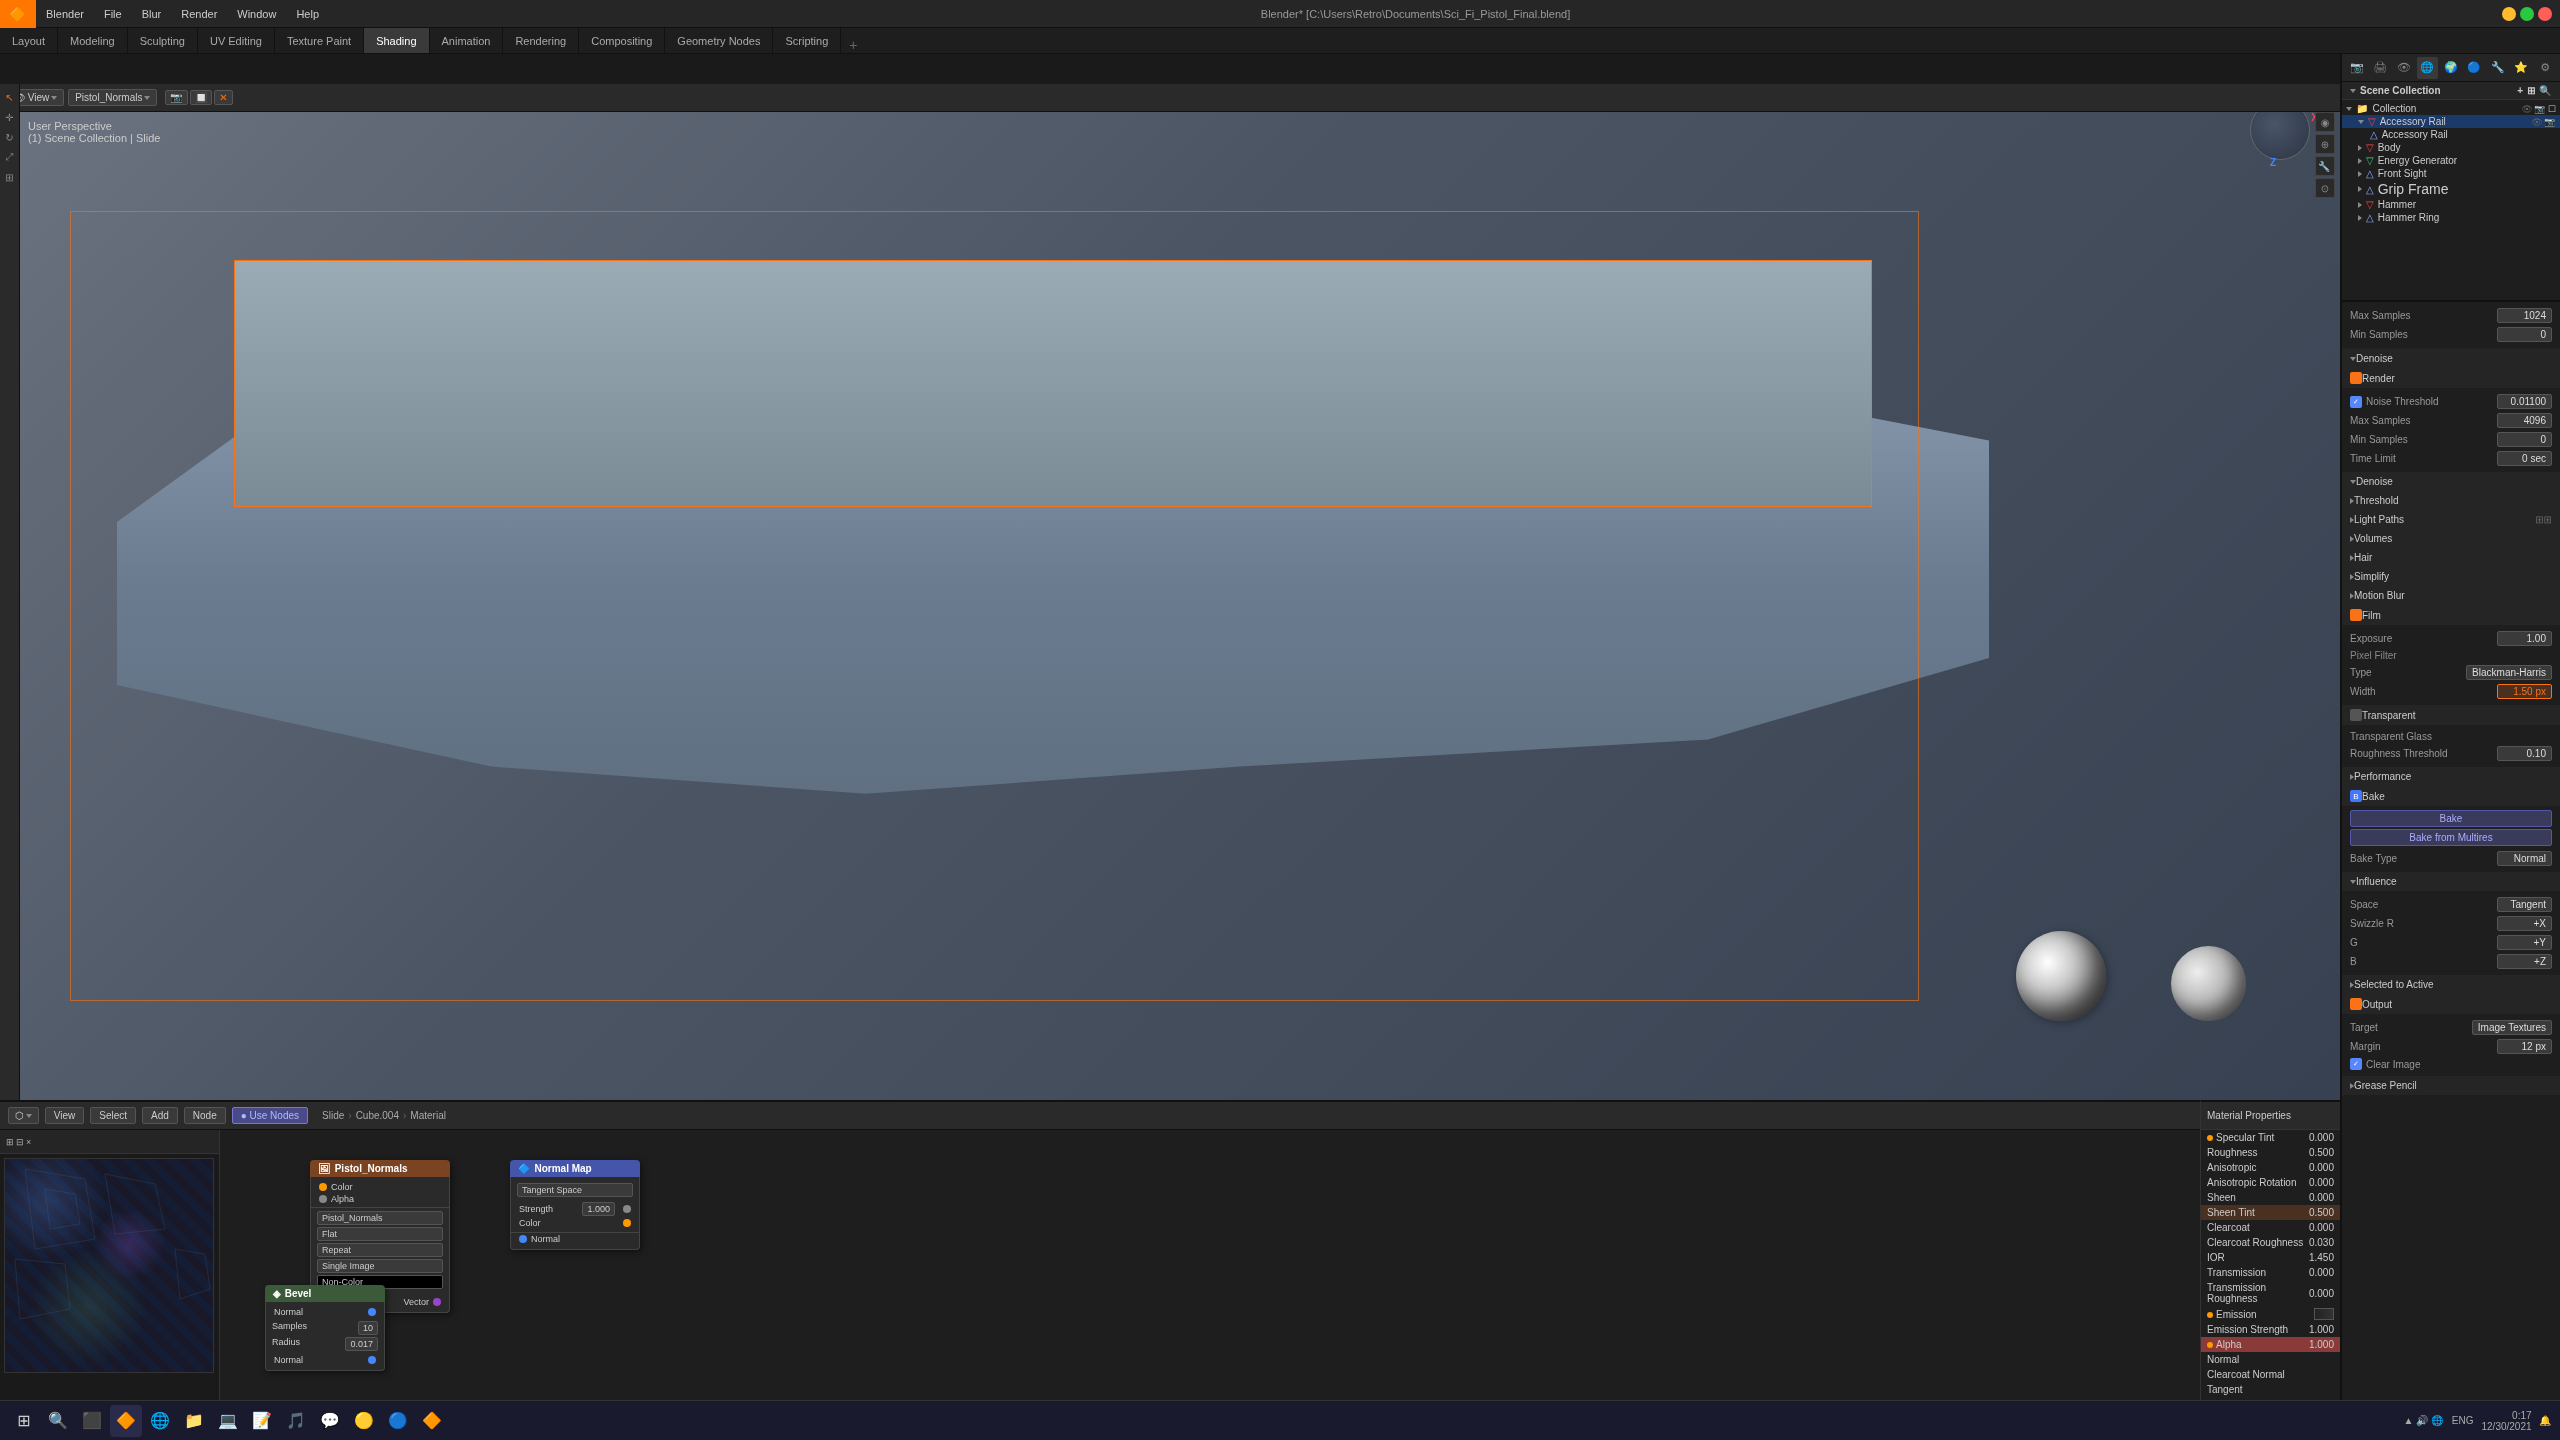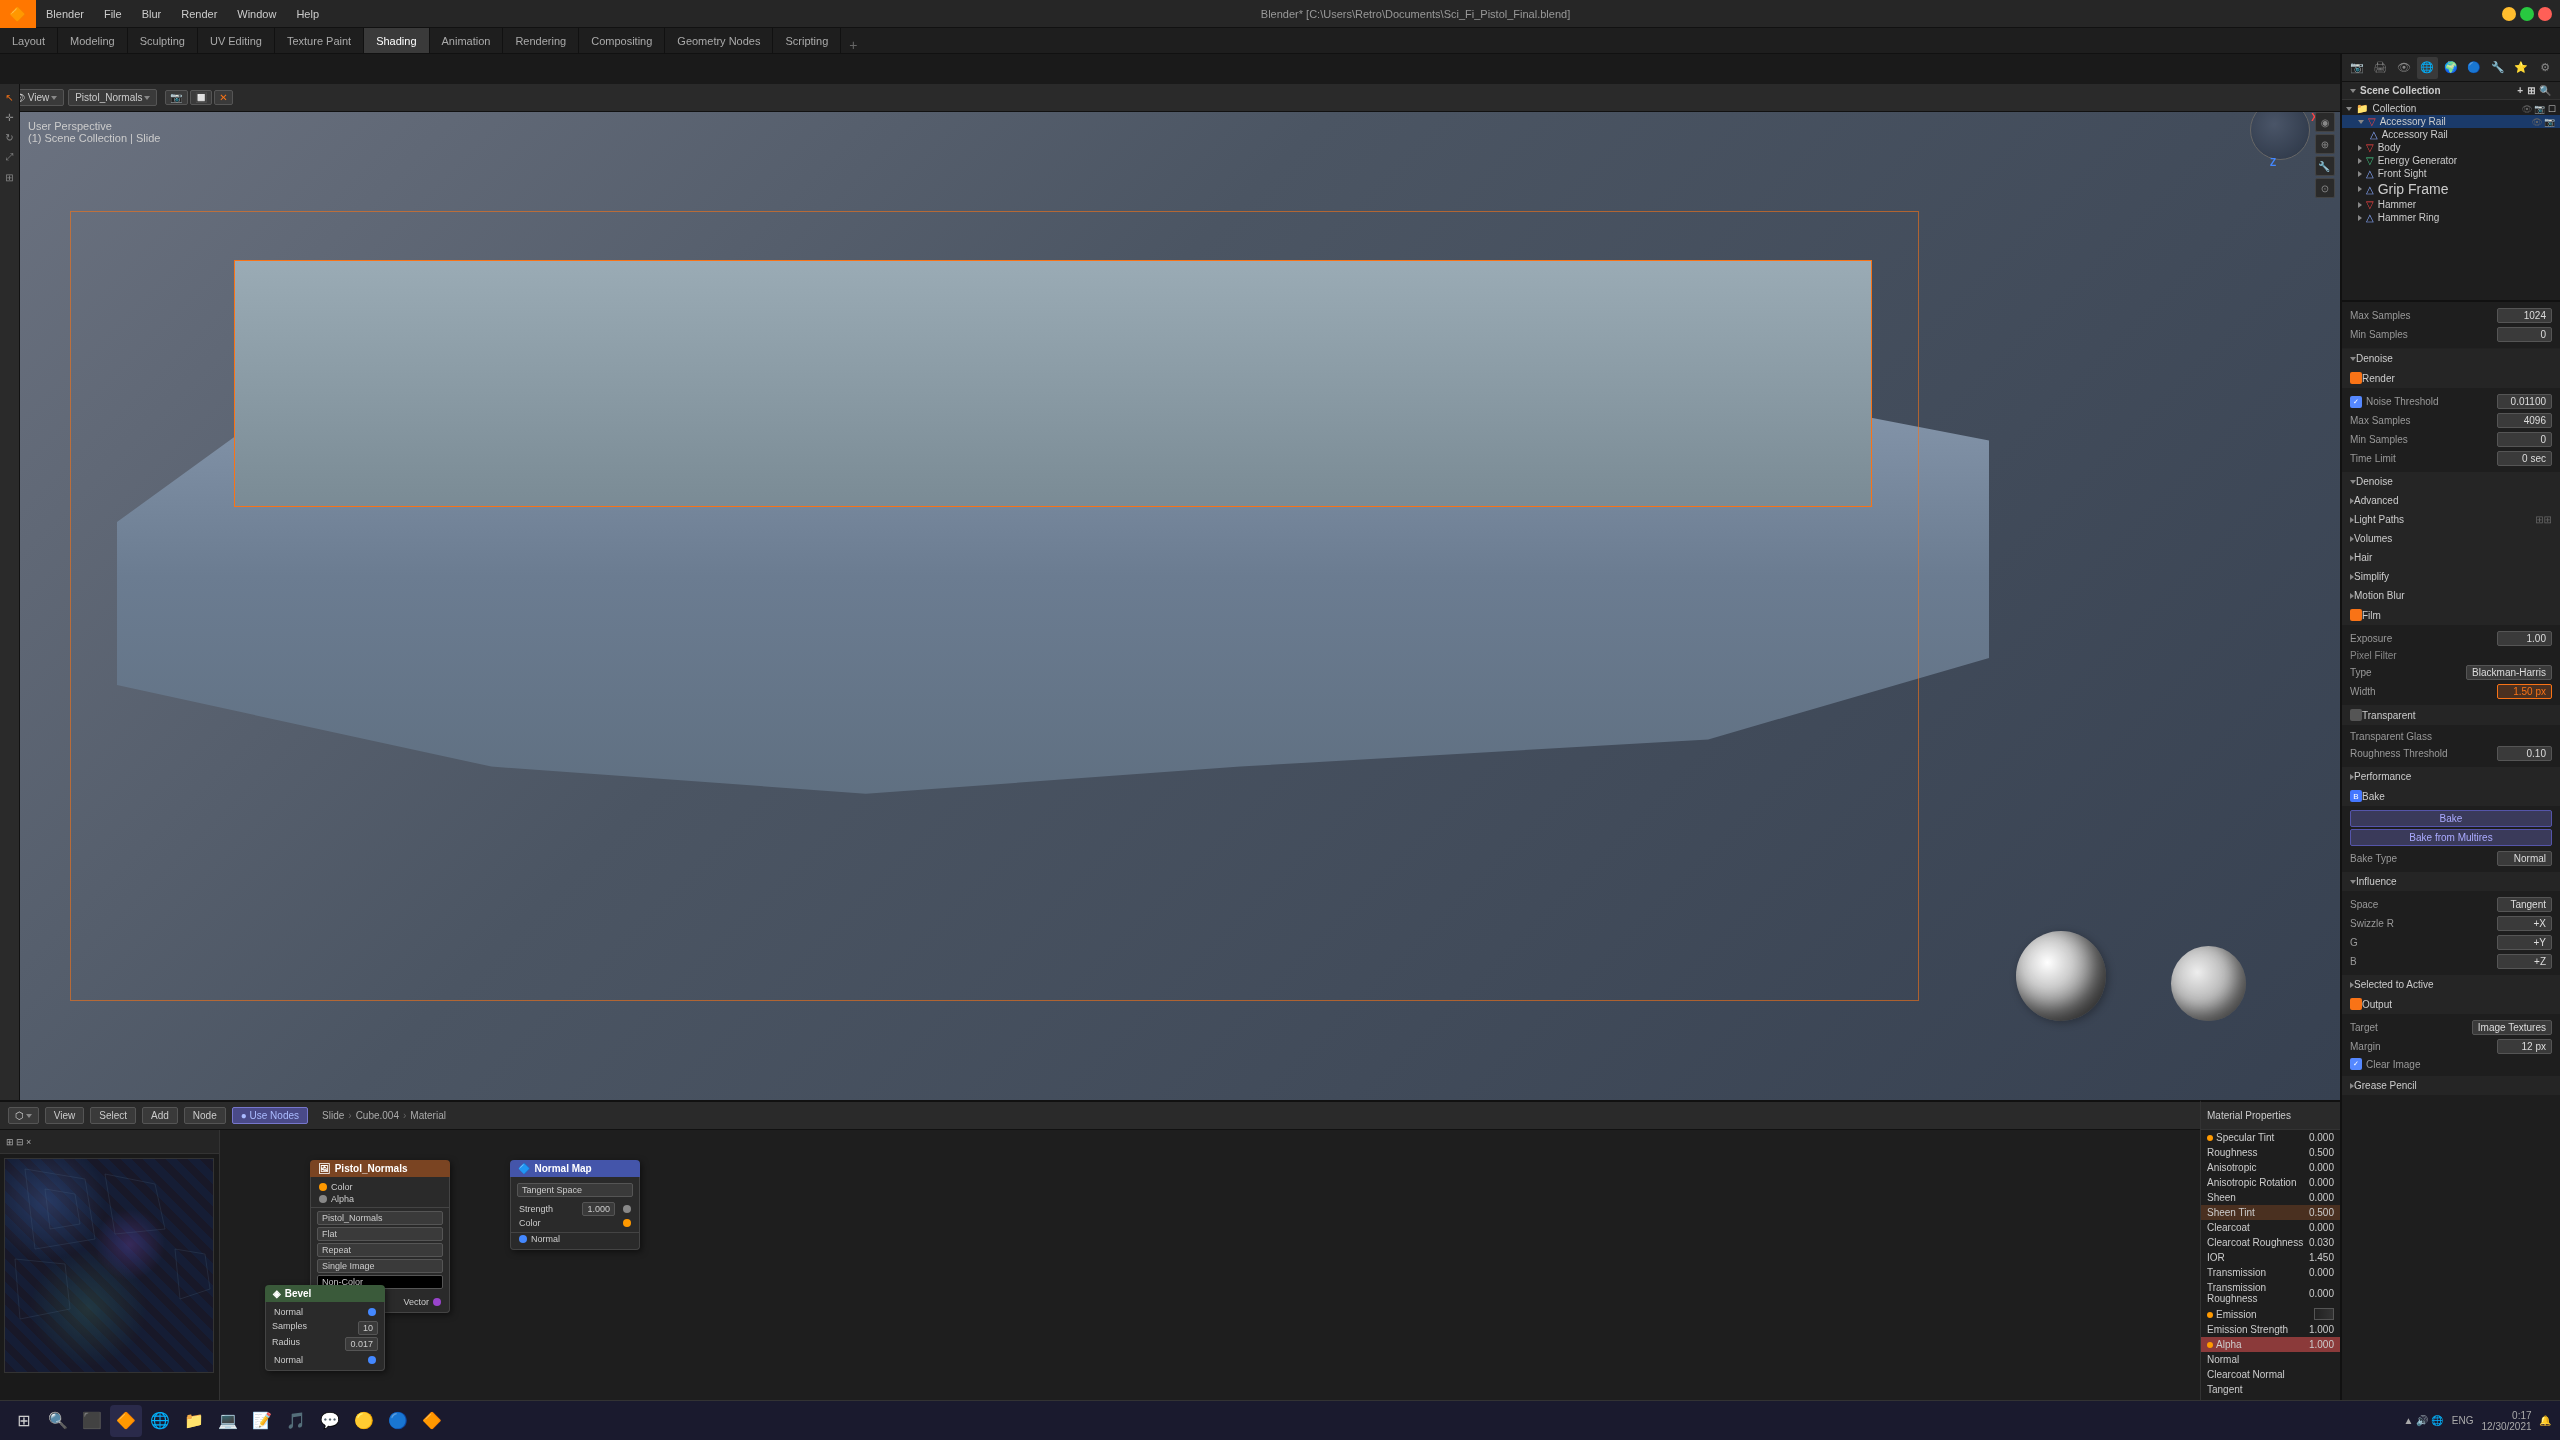"Advanced" span { text: Advanced -> Threshold }
